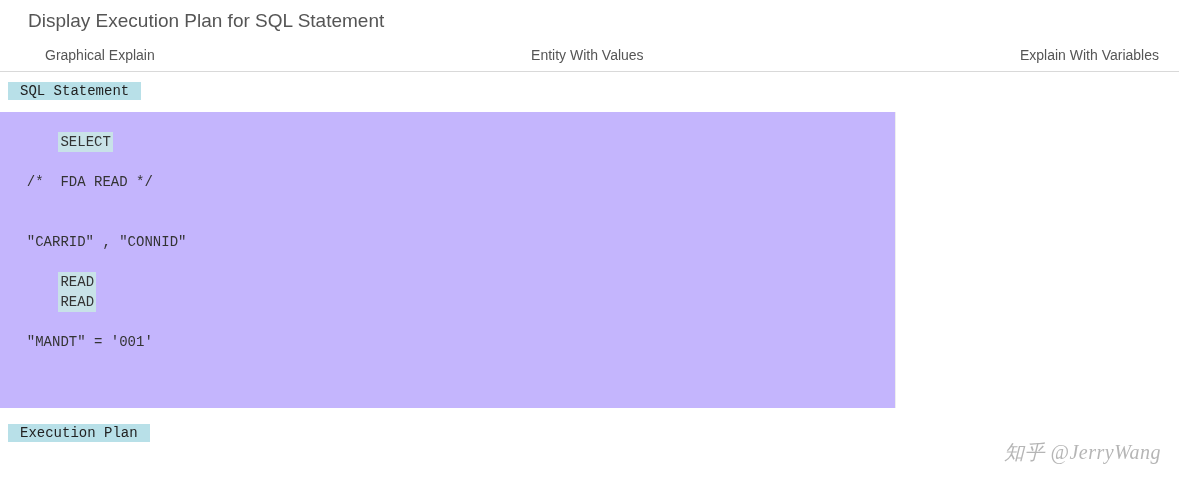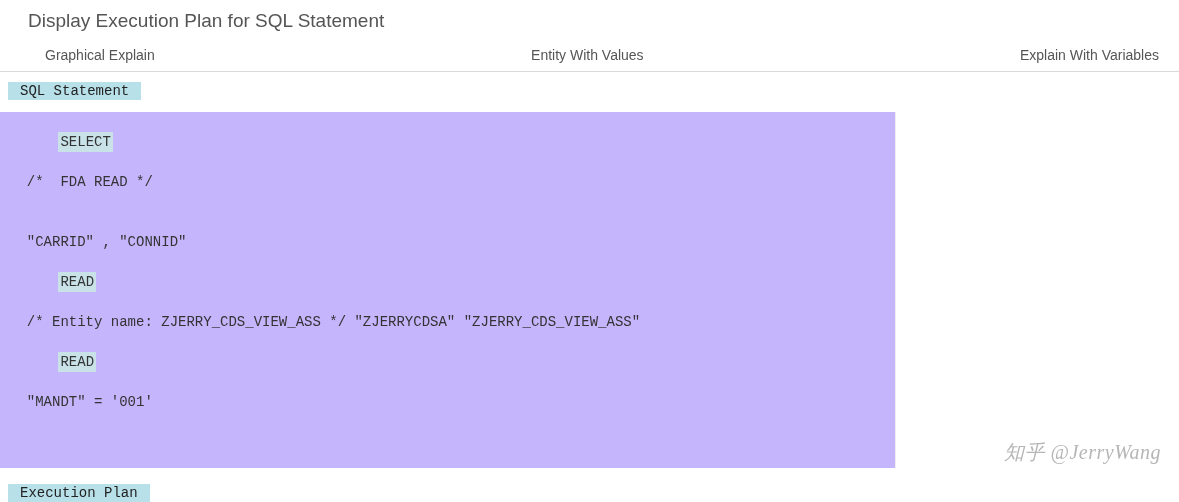"/* Entity name: ZJERRY_CDS_VIEW_ASS */" span.line { html: <span> /* Entity name: ZJERRY_CDS_VIEW_ASS */ "ZJERRYCDSA" "ZJERRY_CDS_VIEW_ASS"</span> -> none }
